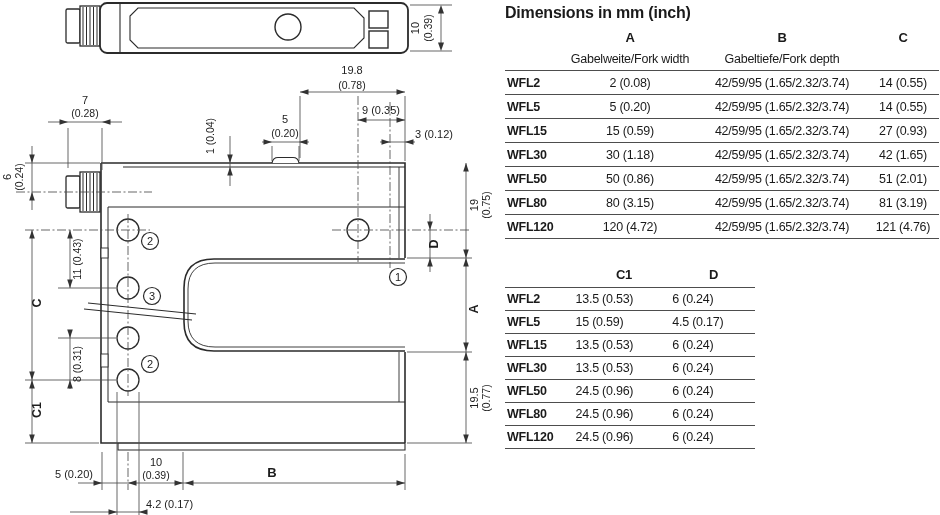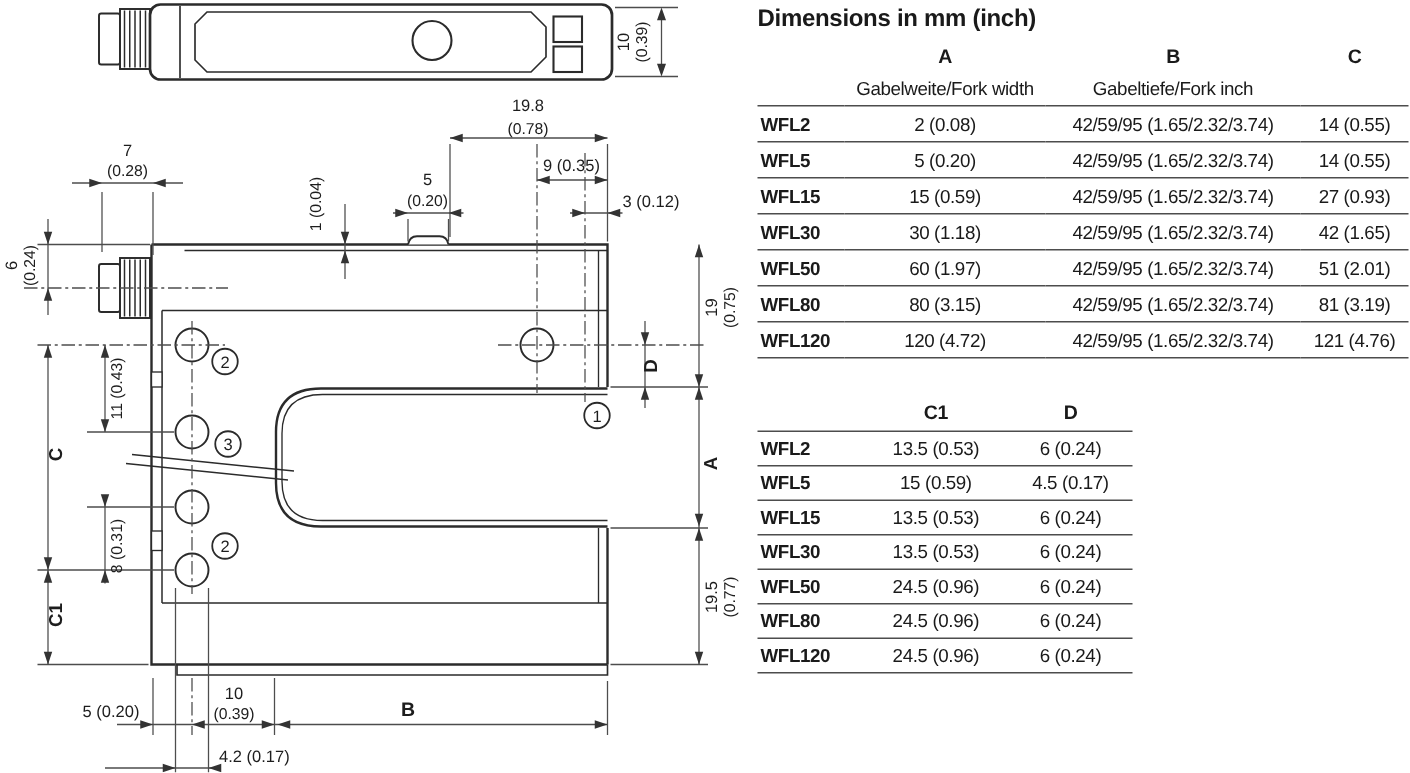"Gabeltiefe/Fork inch" th { text: inch -> depth }
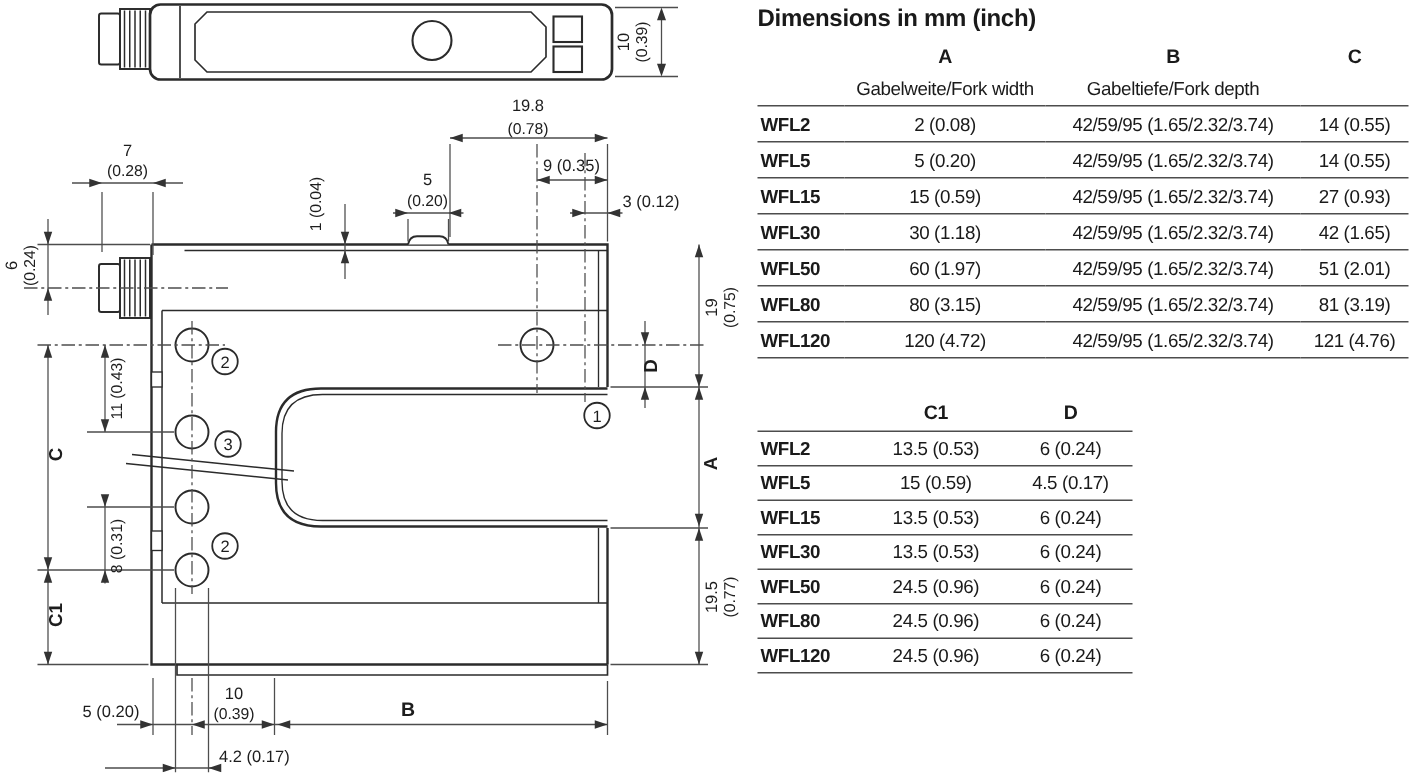"60 (1.97)" td { text: 60 (1.97 -> 50 (0.86 }
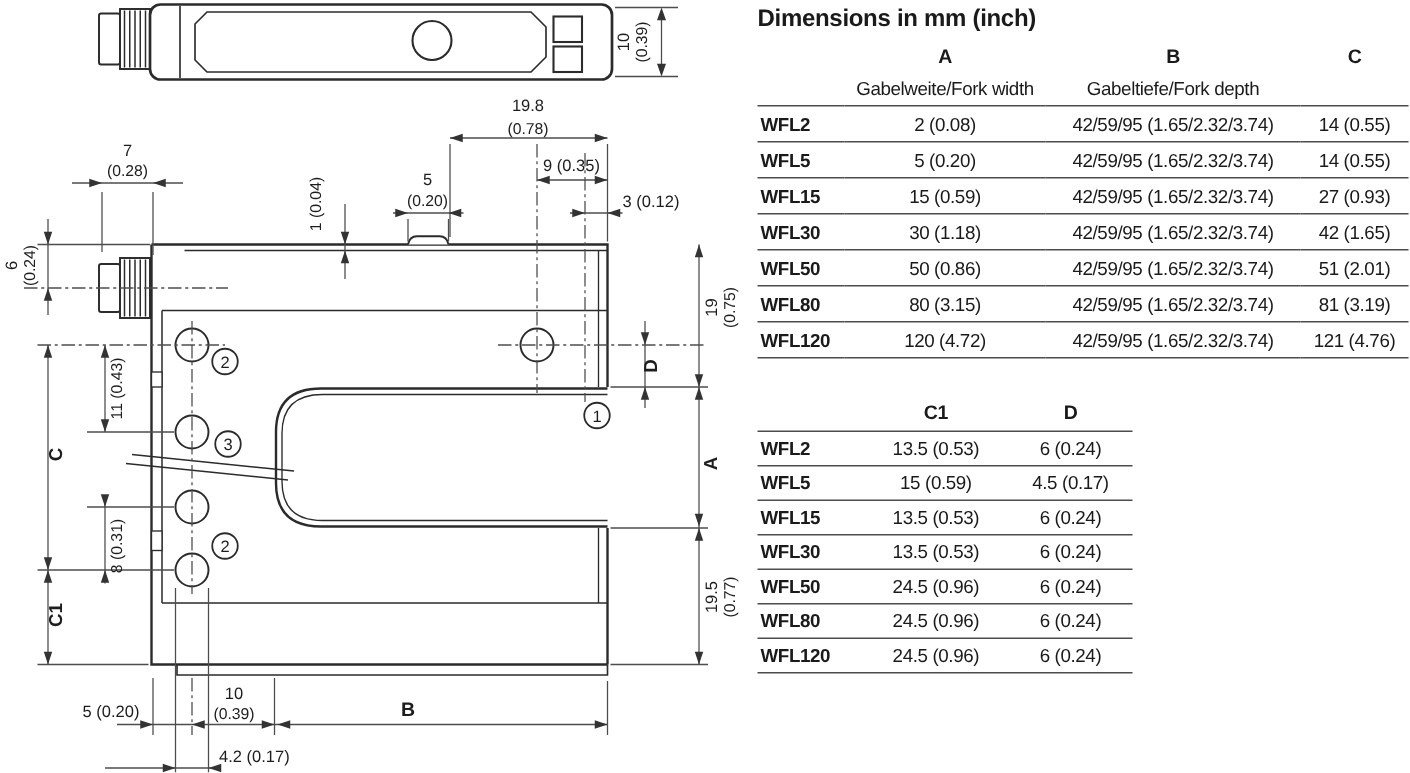"13.5 (0.53)" #t2 tbody td { text-align: center -> none }
